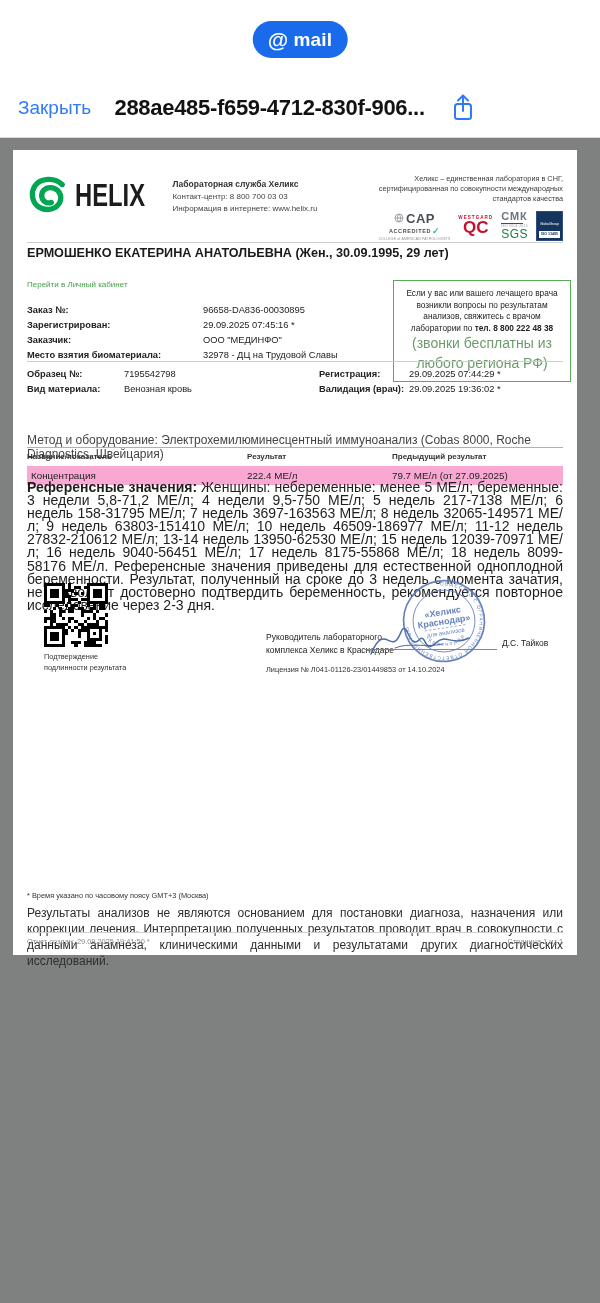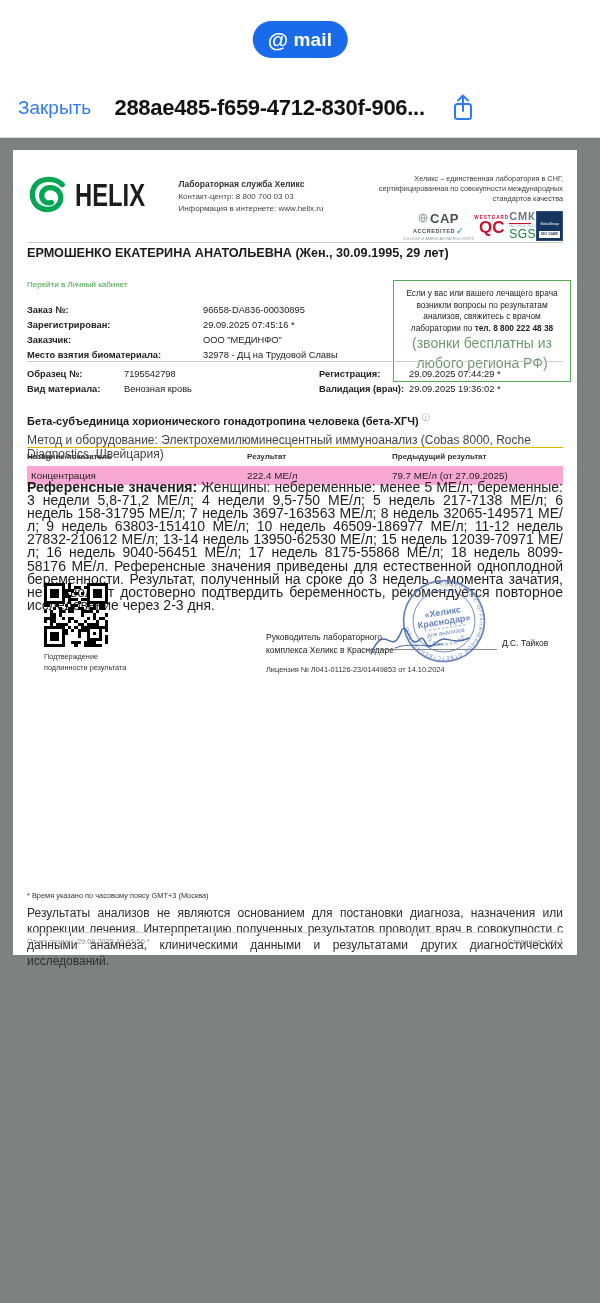"Лабораторная служба Хеликс" .lab-info { margin-left: 18px -> 12px }
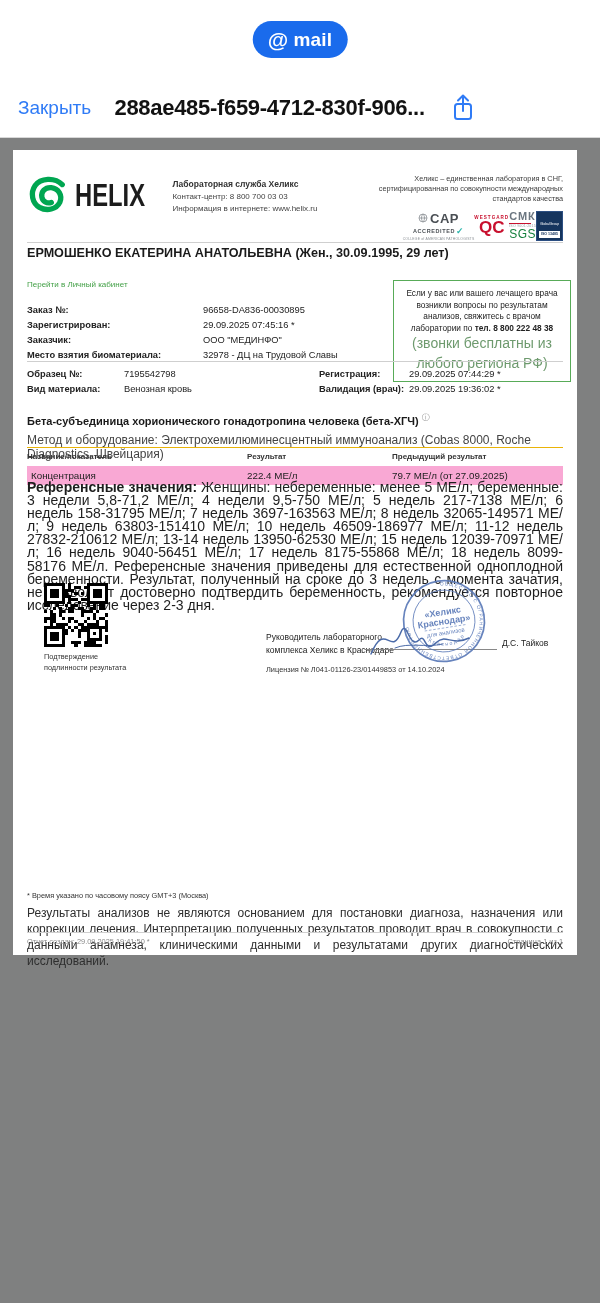"CAP" .badges { gap: 0 -> 8px }
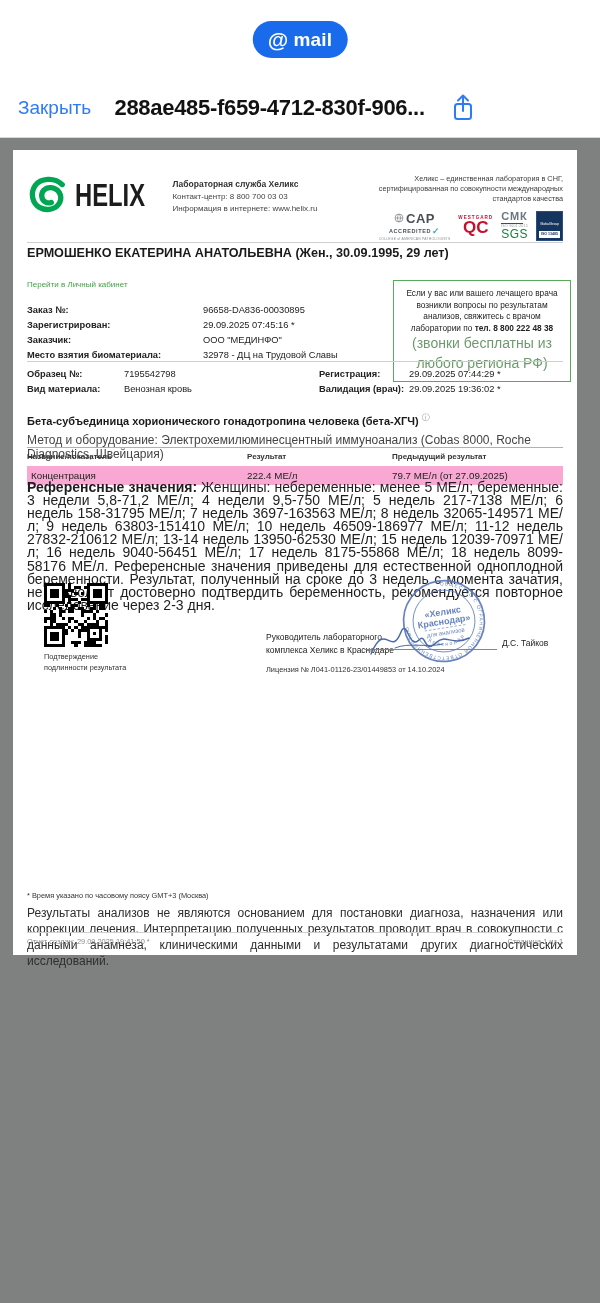"Бета-субъединица хорионического" div.abs { html: <div><span>Бета-субъединица хорионического гонадотропина человека (бета-ХГЧ)</span> <span>ⓘ</span></div> -> none }
